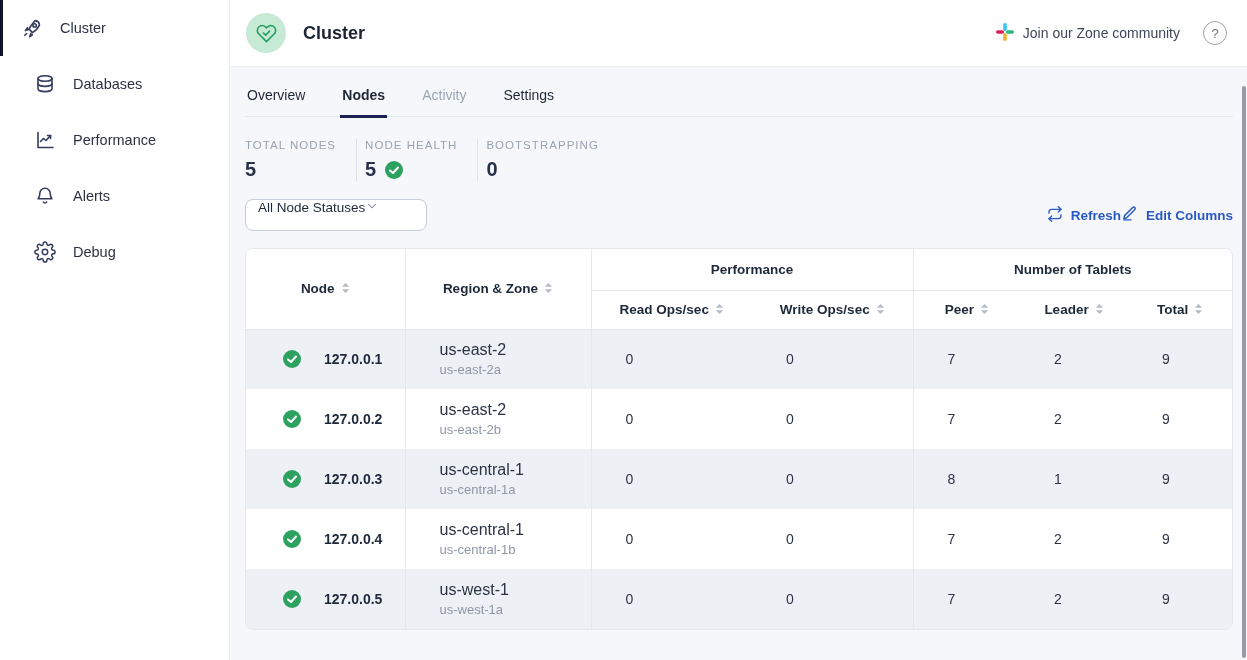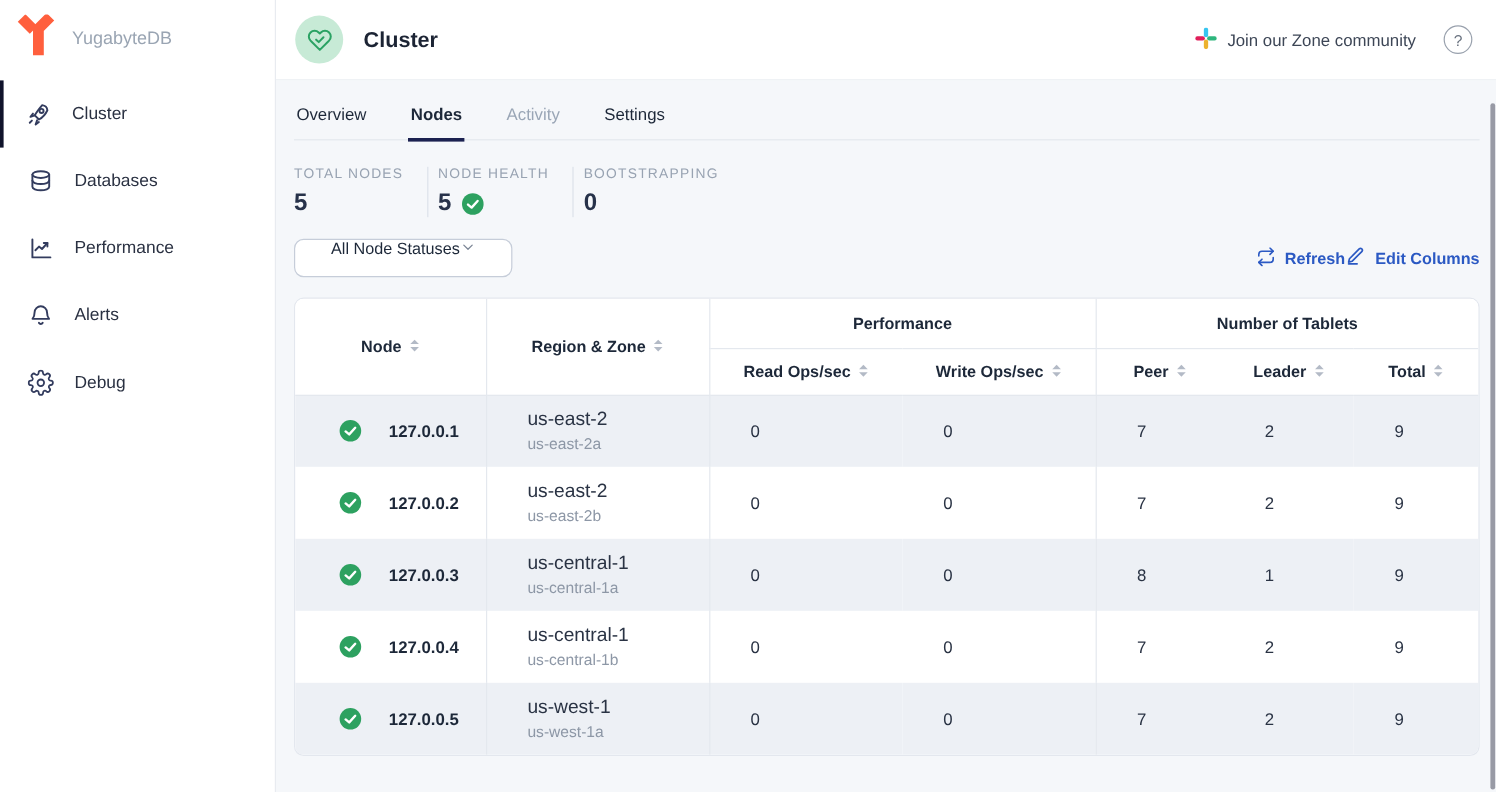"YugabyteDB" div.logo-row { html: <div> <span> <svg> <path></path> <path></path> </svg> </span> <span>YugabyteDB</span> </div> -> none }
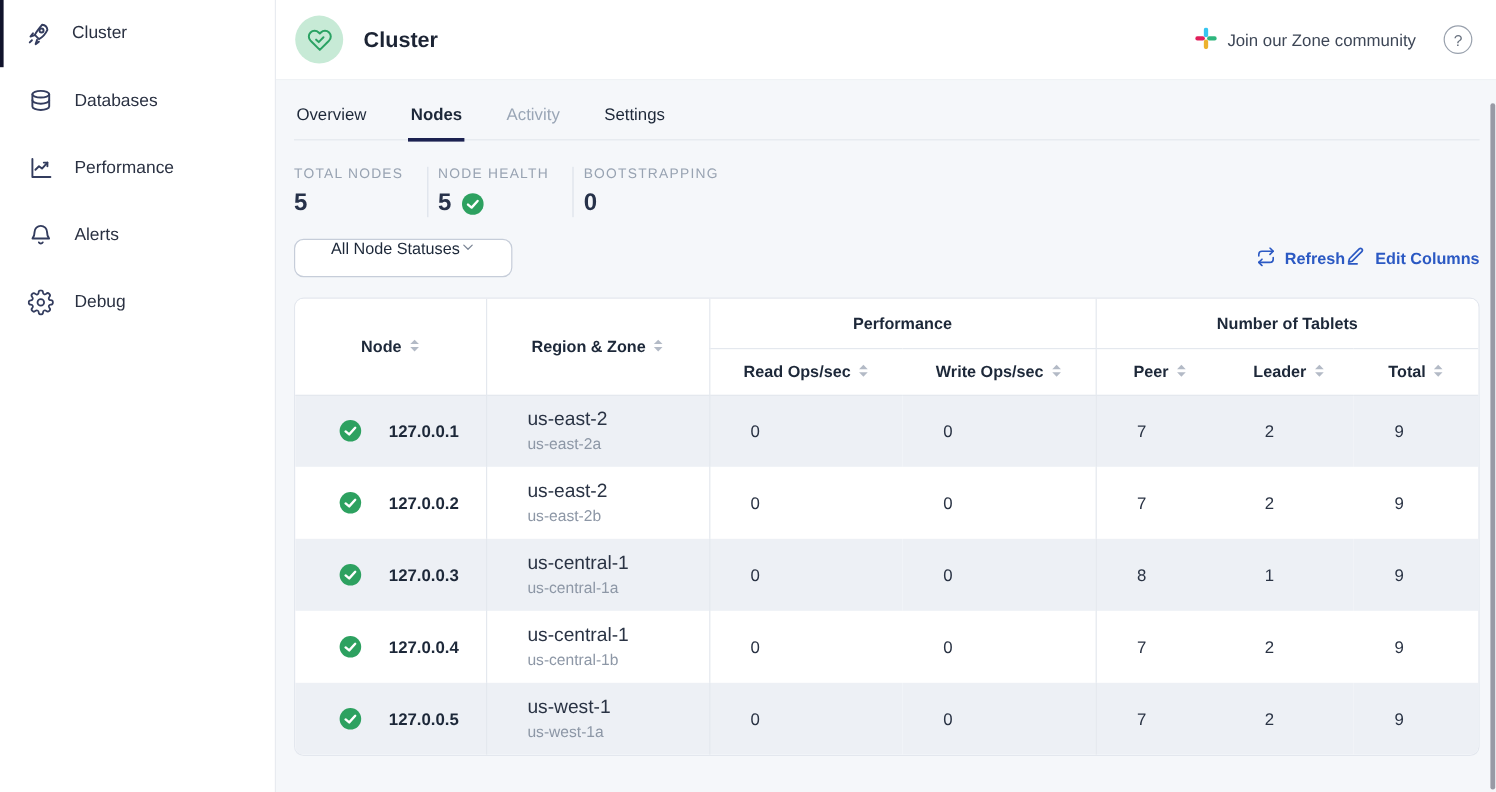"Databases" .nav-item { padding-left: 20px -> 31px }
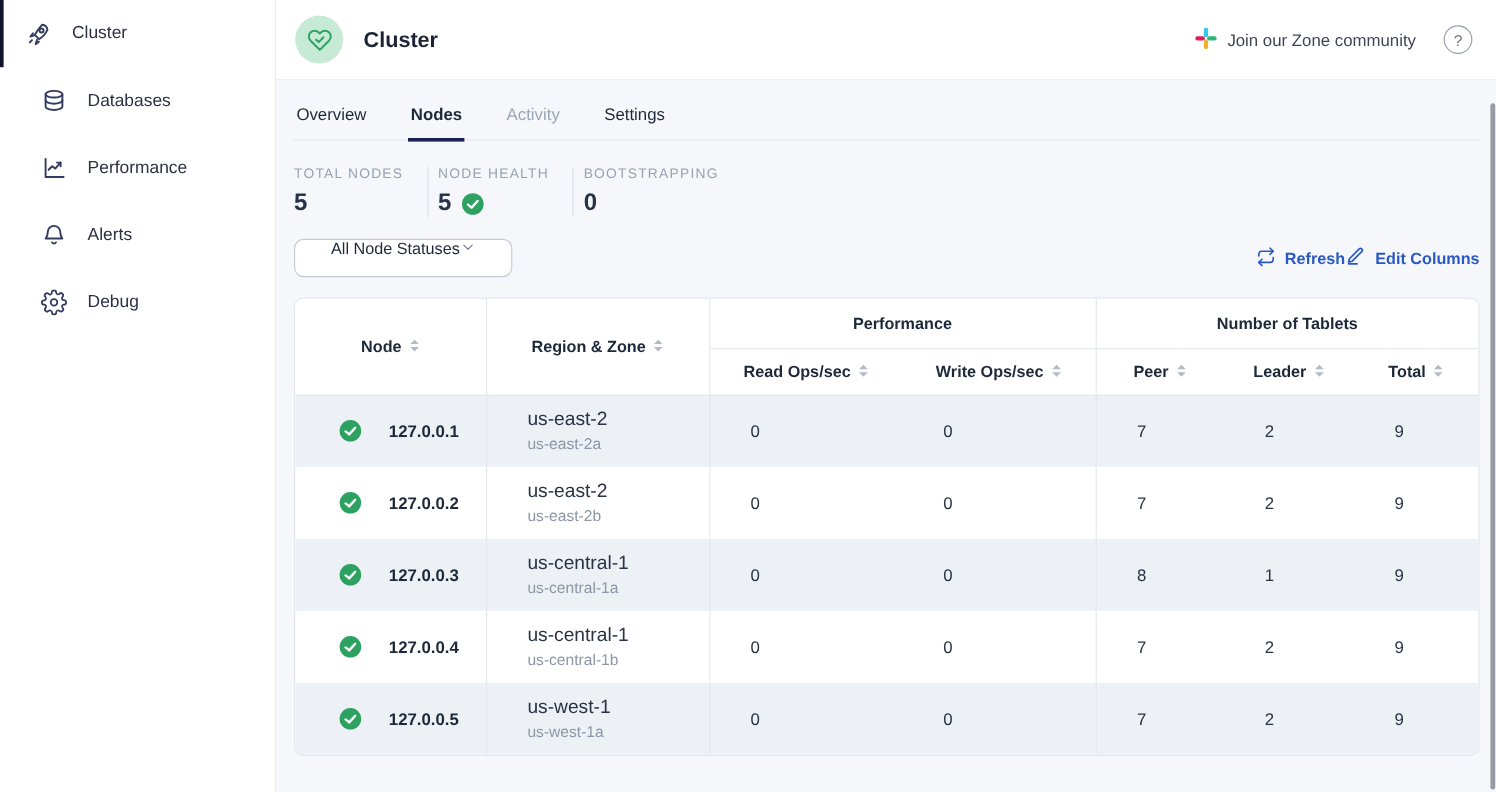"All Node Statuses" .select { justify-content: center -> flex-start }
